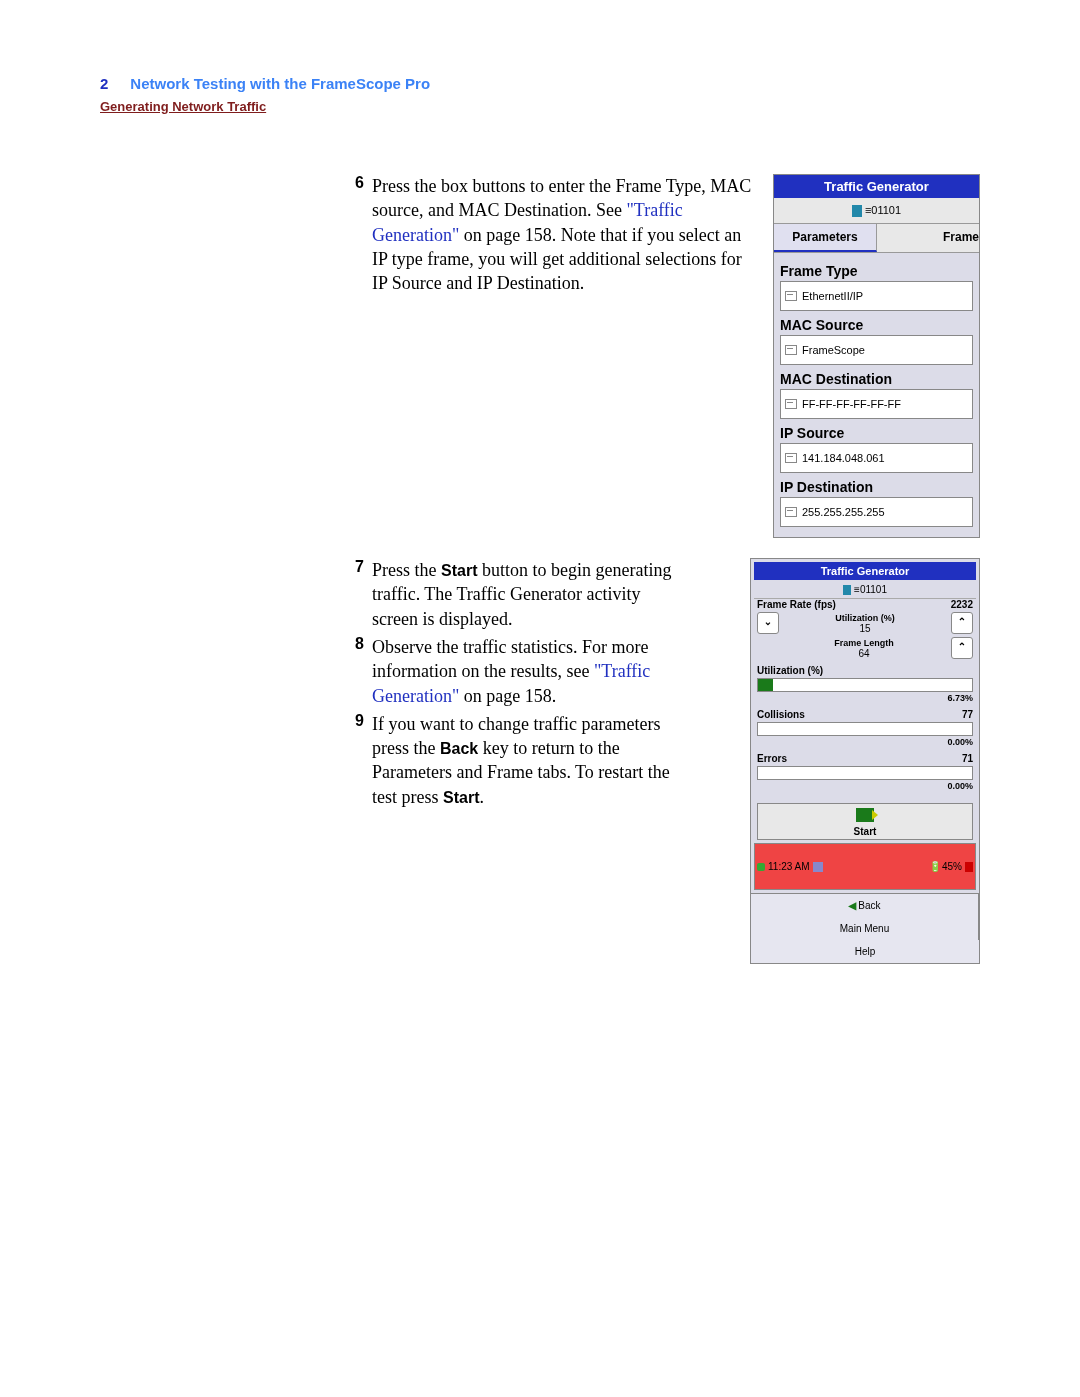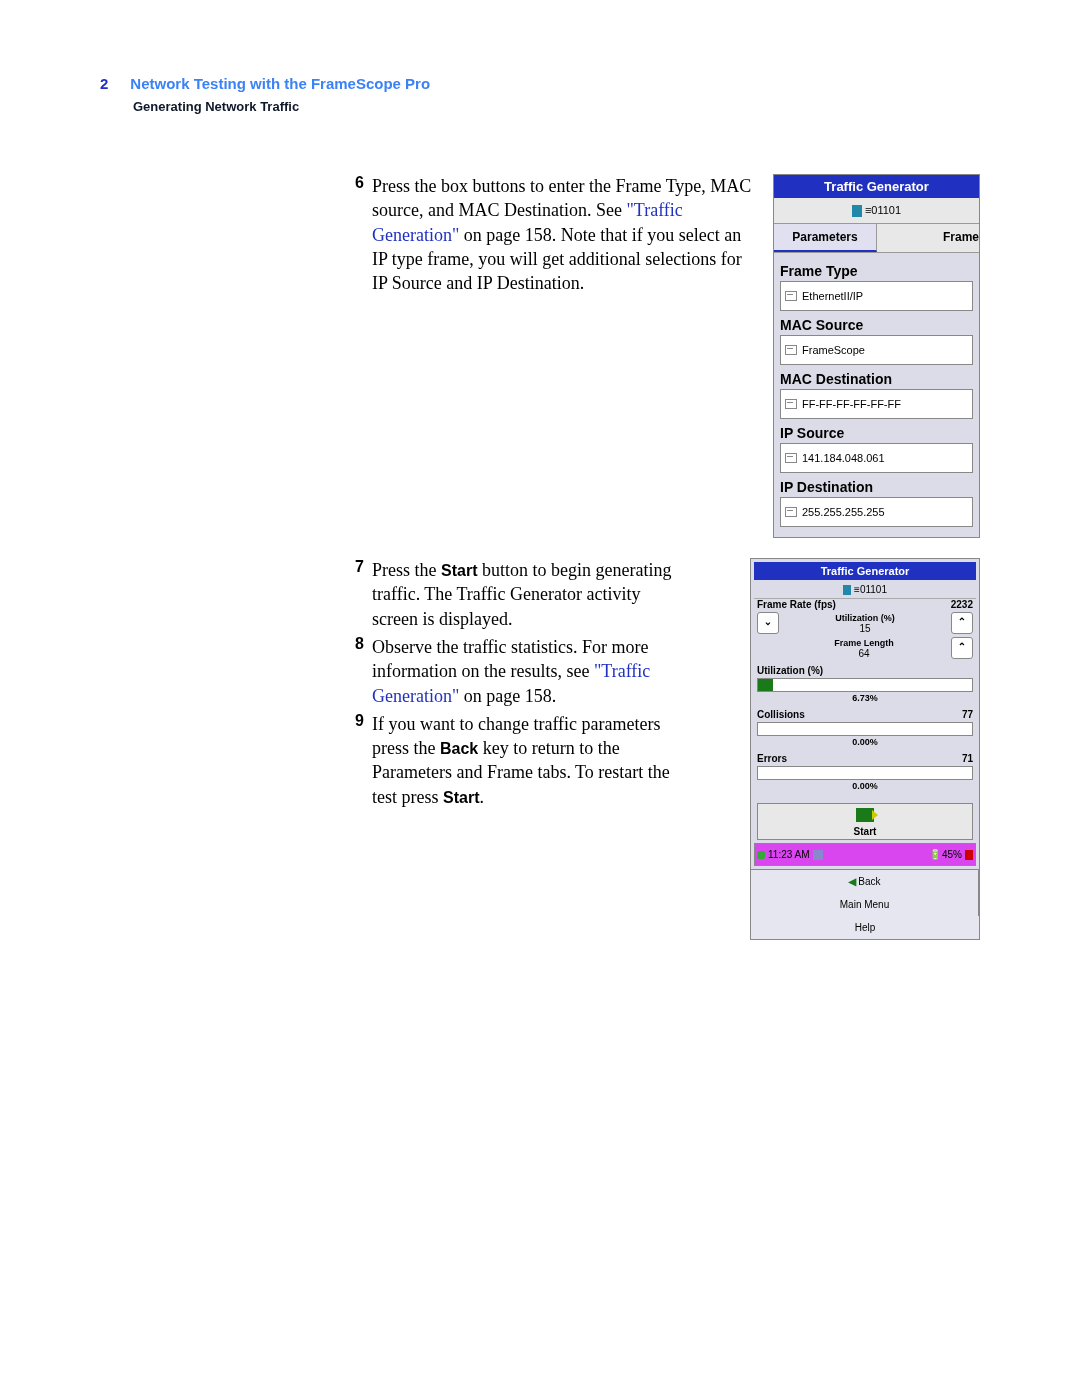"Generating Network Traffic" .section-title { color: #0f172a -> #7f1d1d; margin-left: 33px -> none; text-decoration: none -> underline }
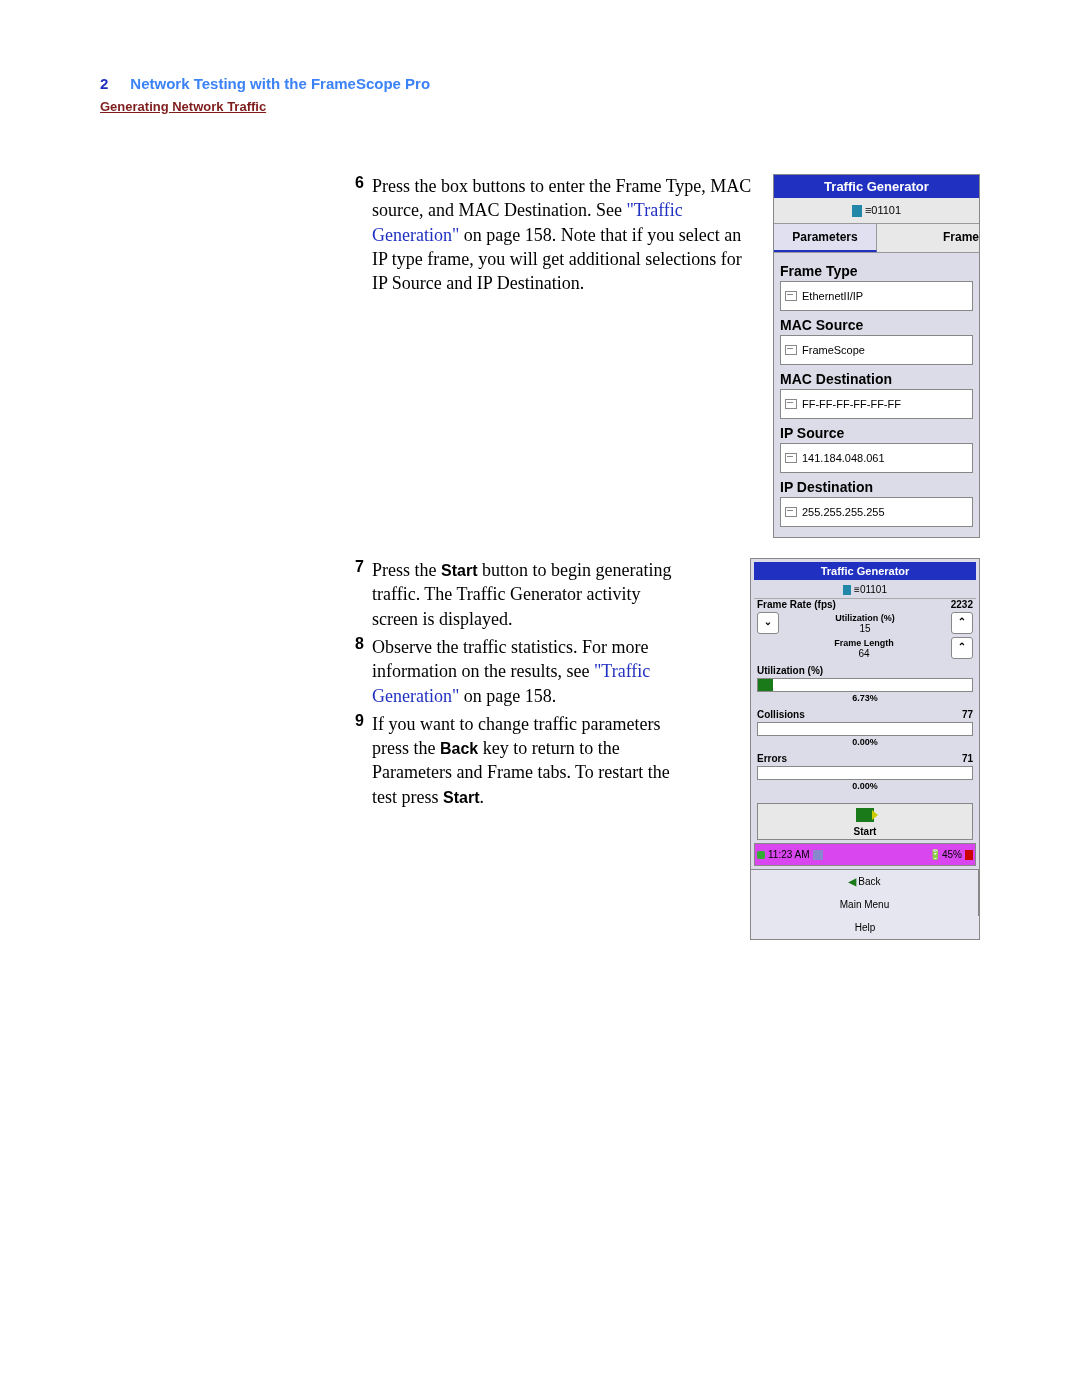"6.73%" .d2-sec-pct-row { text-align: center -> right }
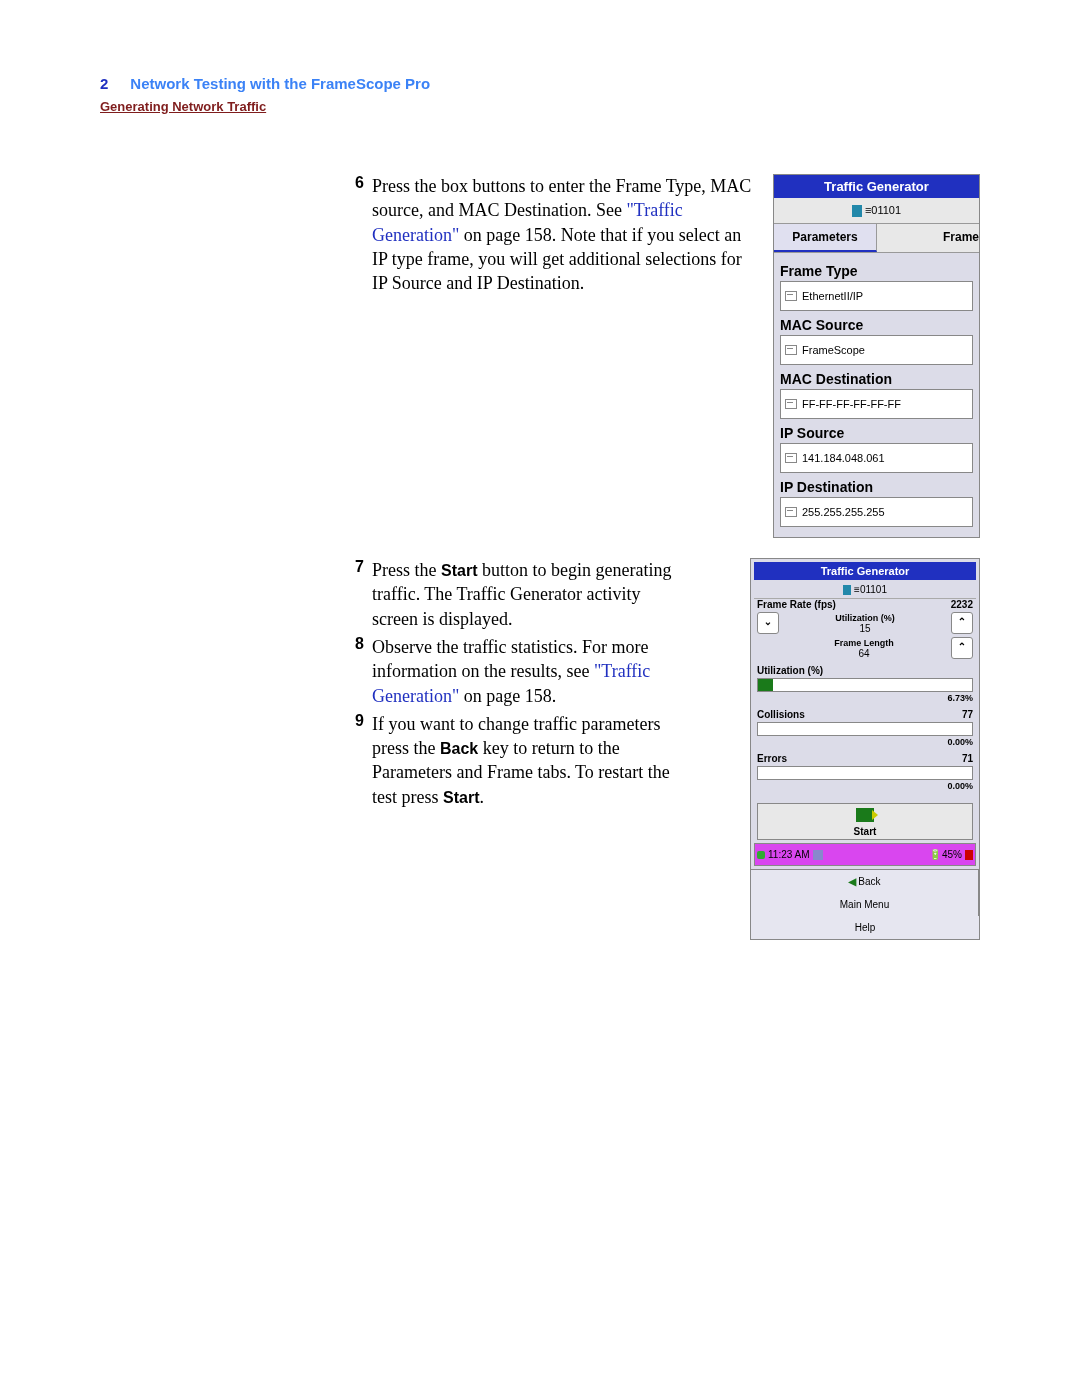"11:23 AM" .d2-status { background: #d946ef -> #ef4444; padding: 5px 2px -> 17px 2px }
